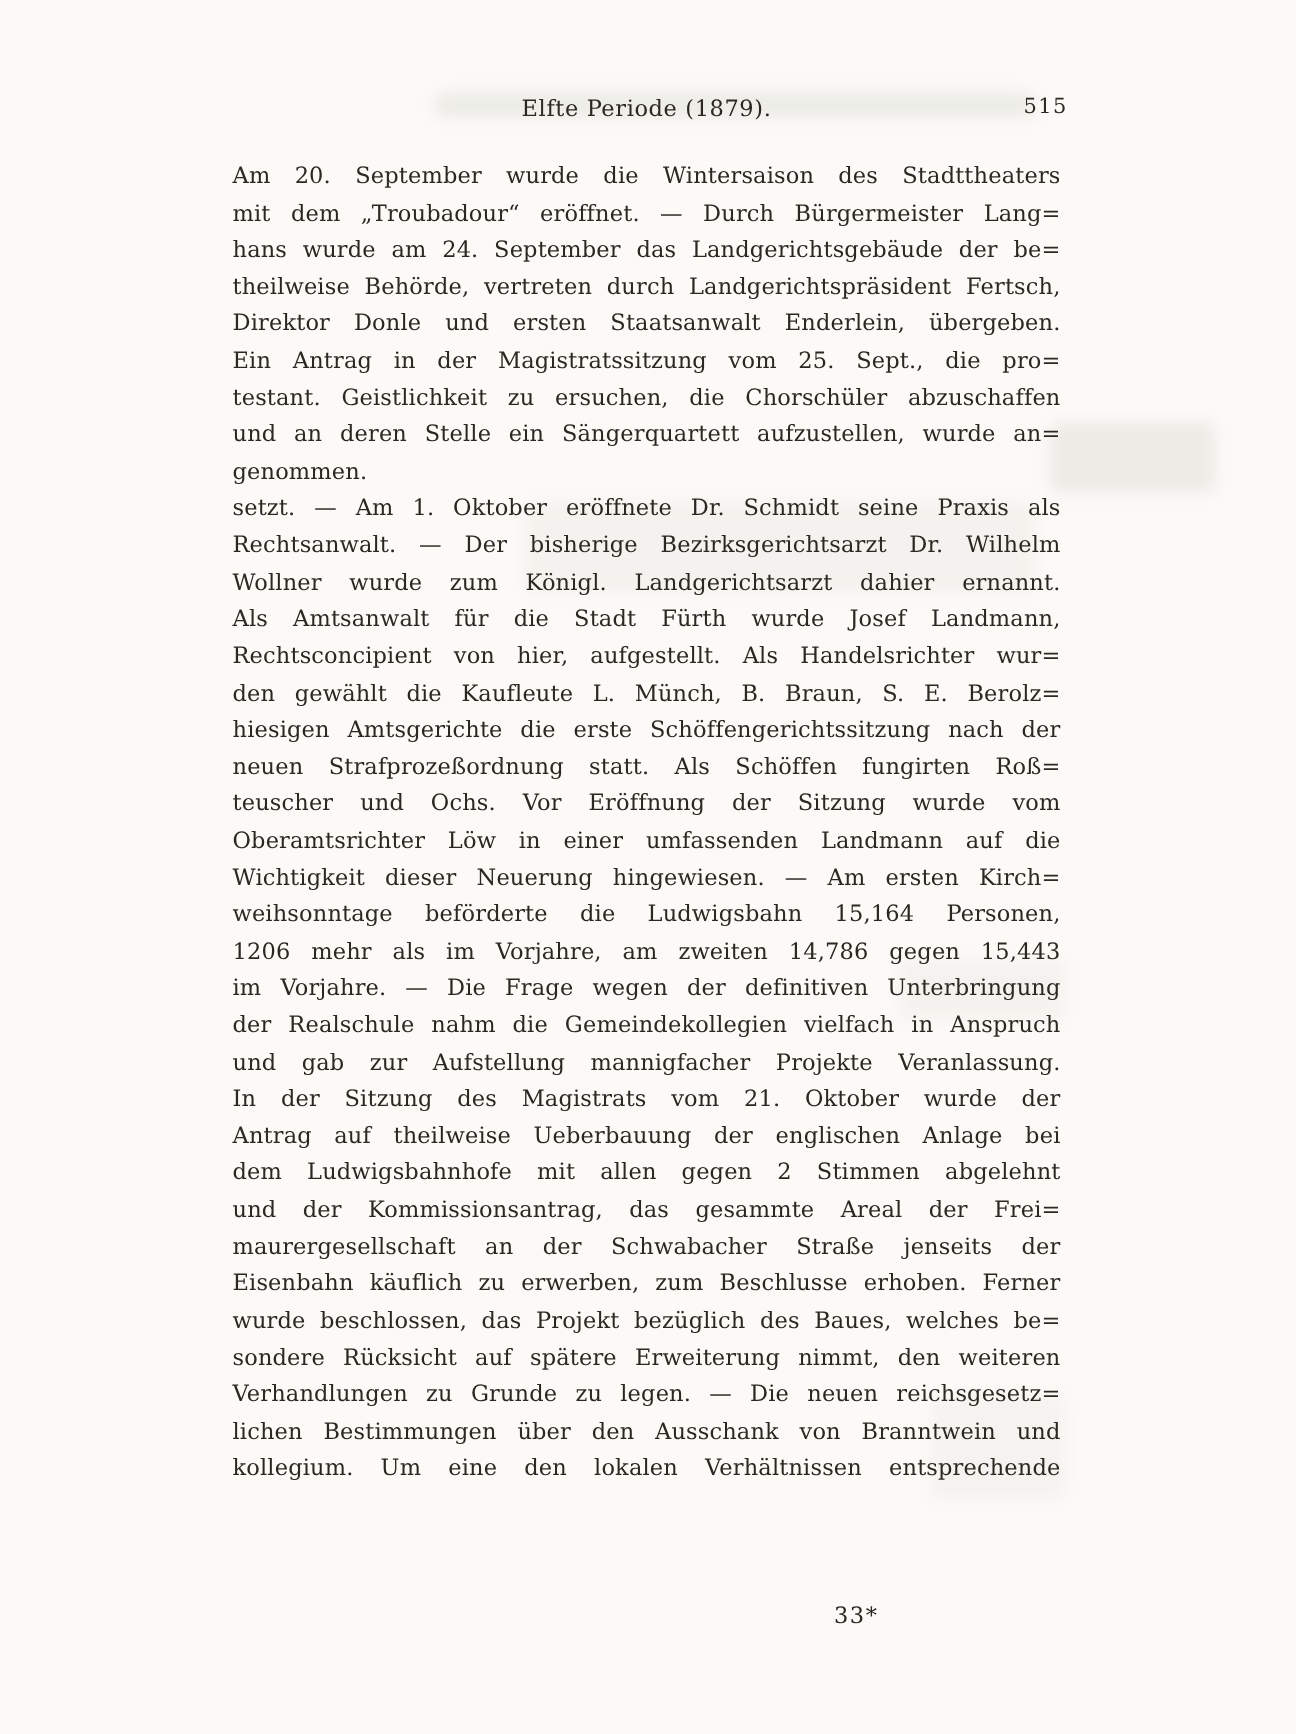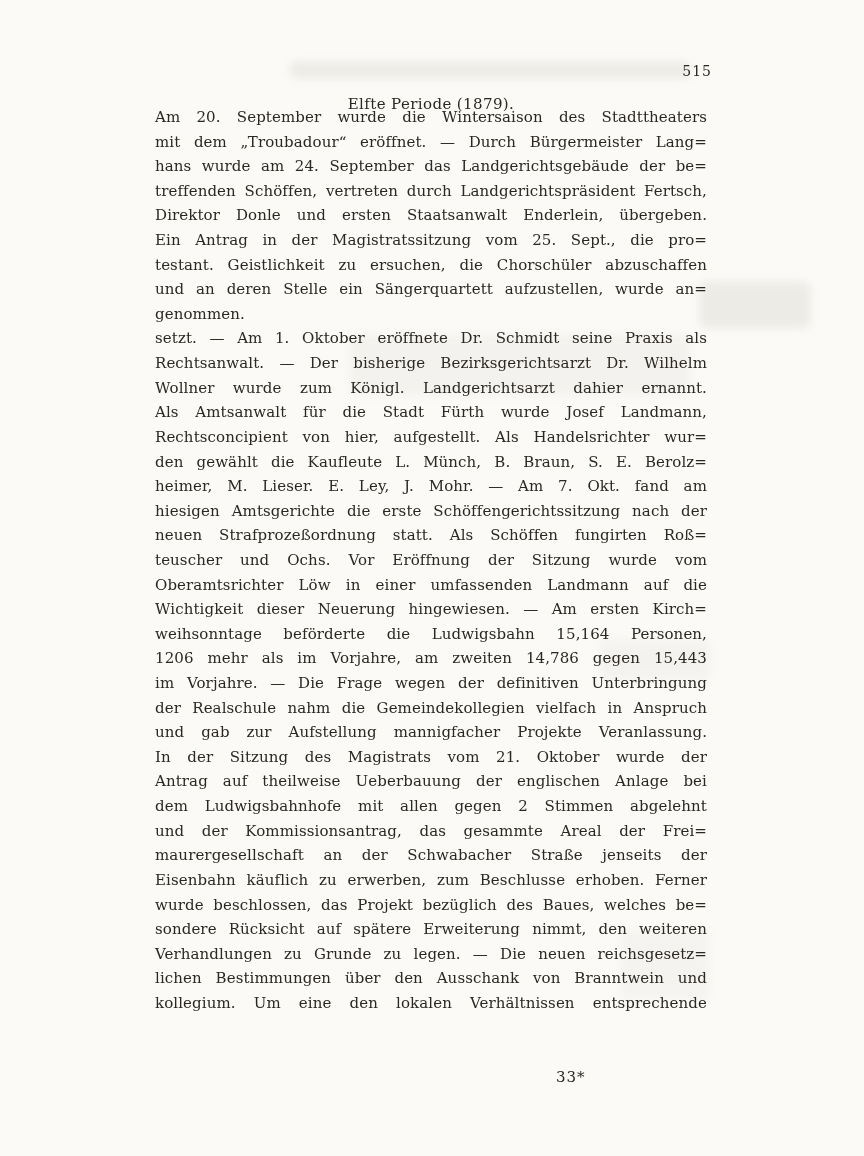"Elfte Periode (1879)." .running-header { margin-top: 32px -> none }
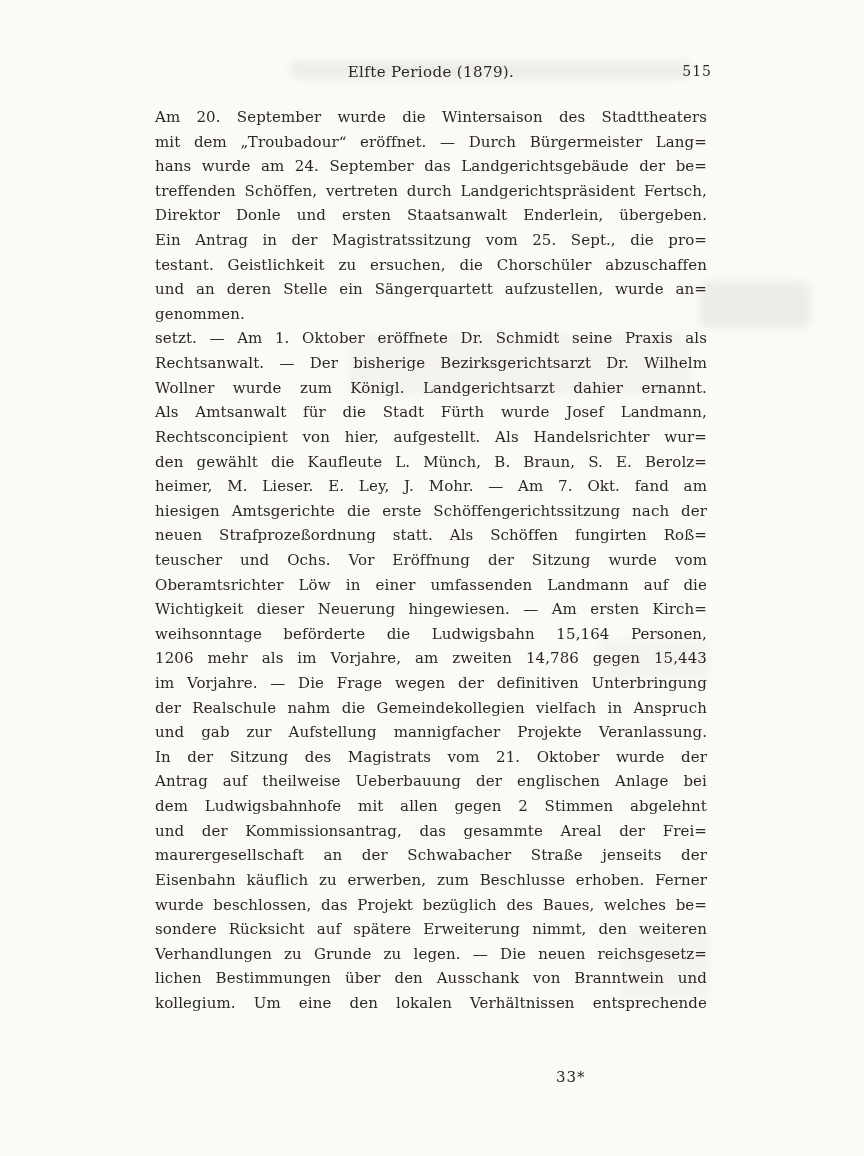"treffenden Schöffen, vertreten durch" div.line { text: treffenden Schöffen -> theilweise Behörde }
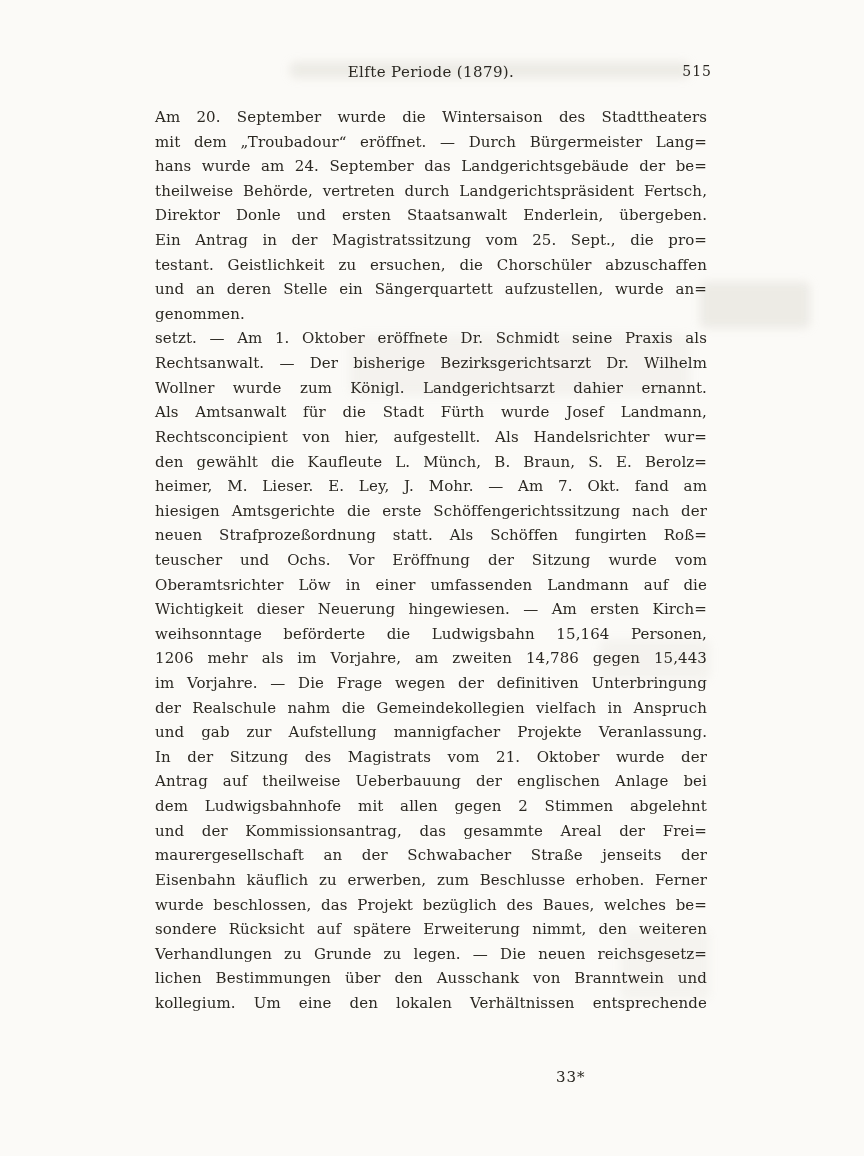"heimer, M. Lieser. E. Ley," div.line { html: <div>heimer, M. Lieser. E. Ley, J. Mohr. — Am 7. Okt. fand am</div> -> none }
